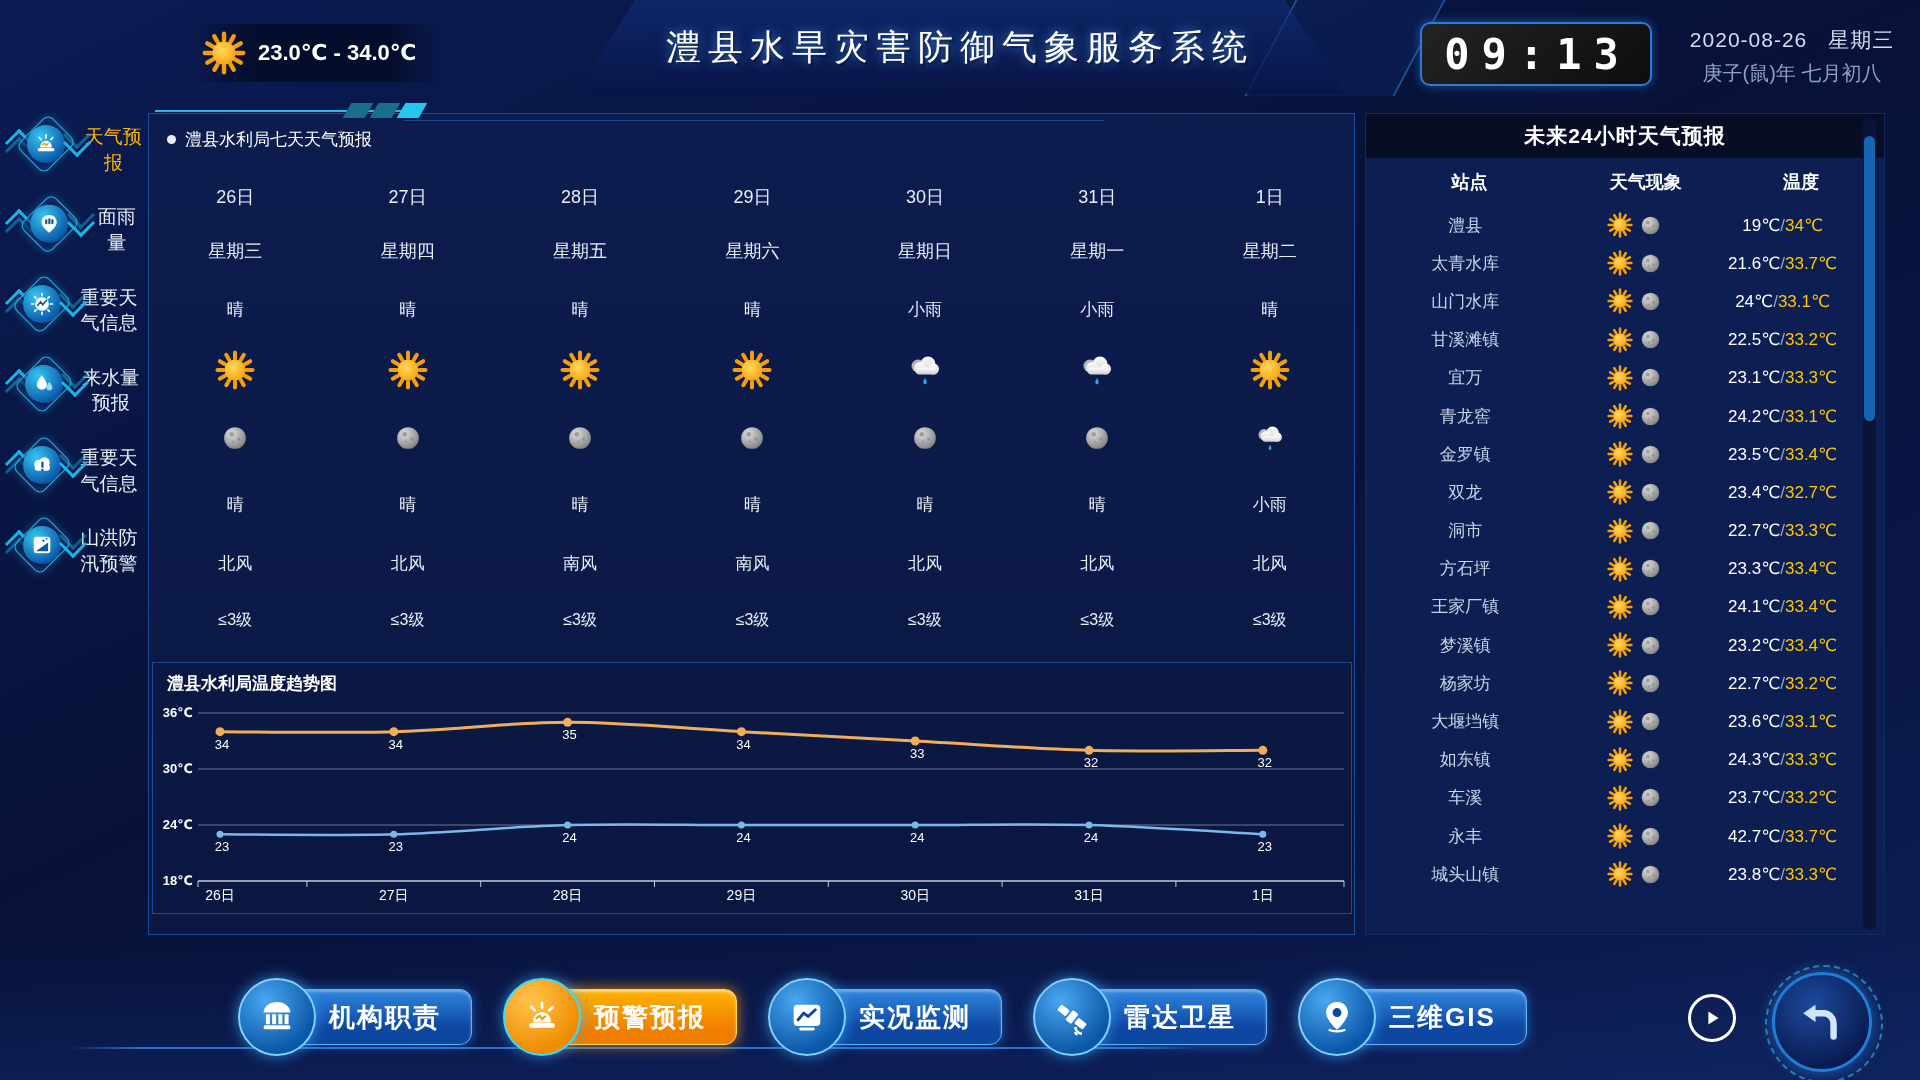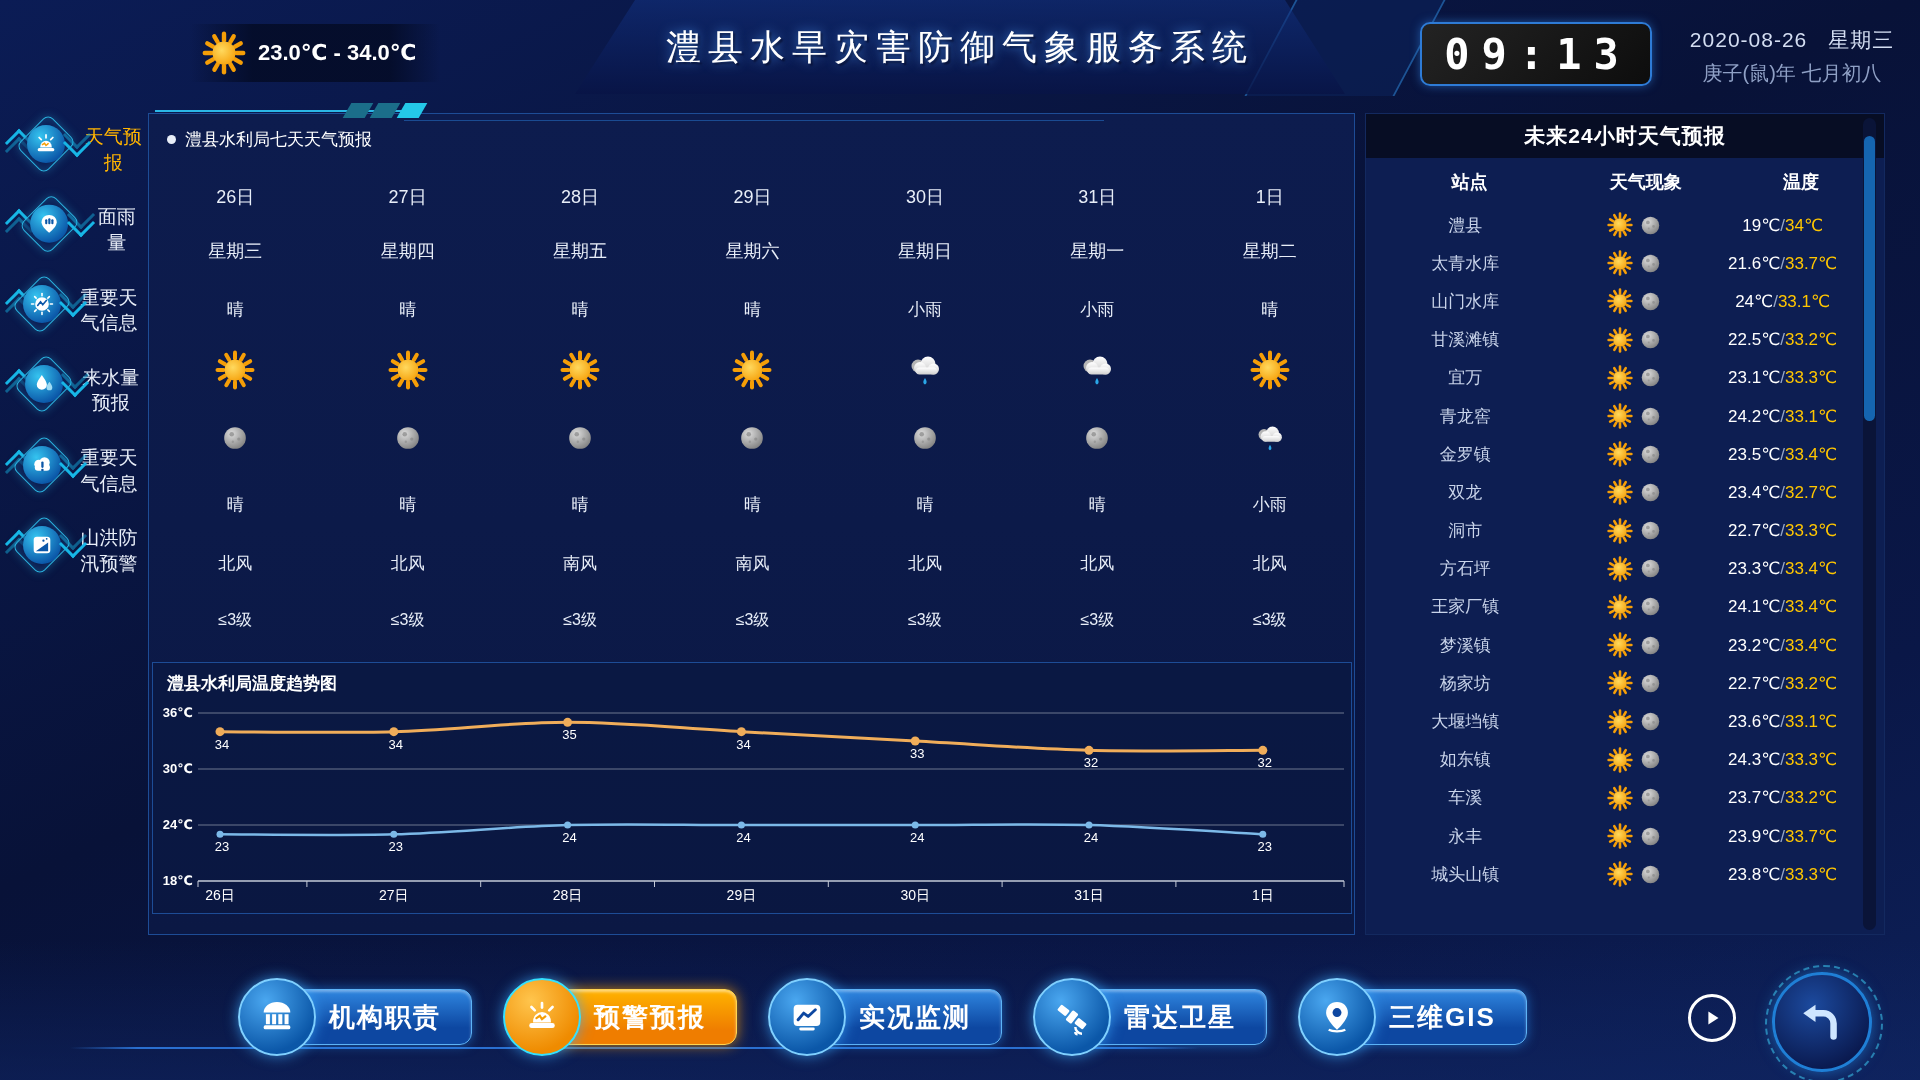"23.9℃" span.lo { text: 23.9 -> 42.7 }
